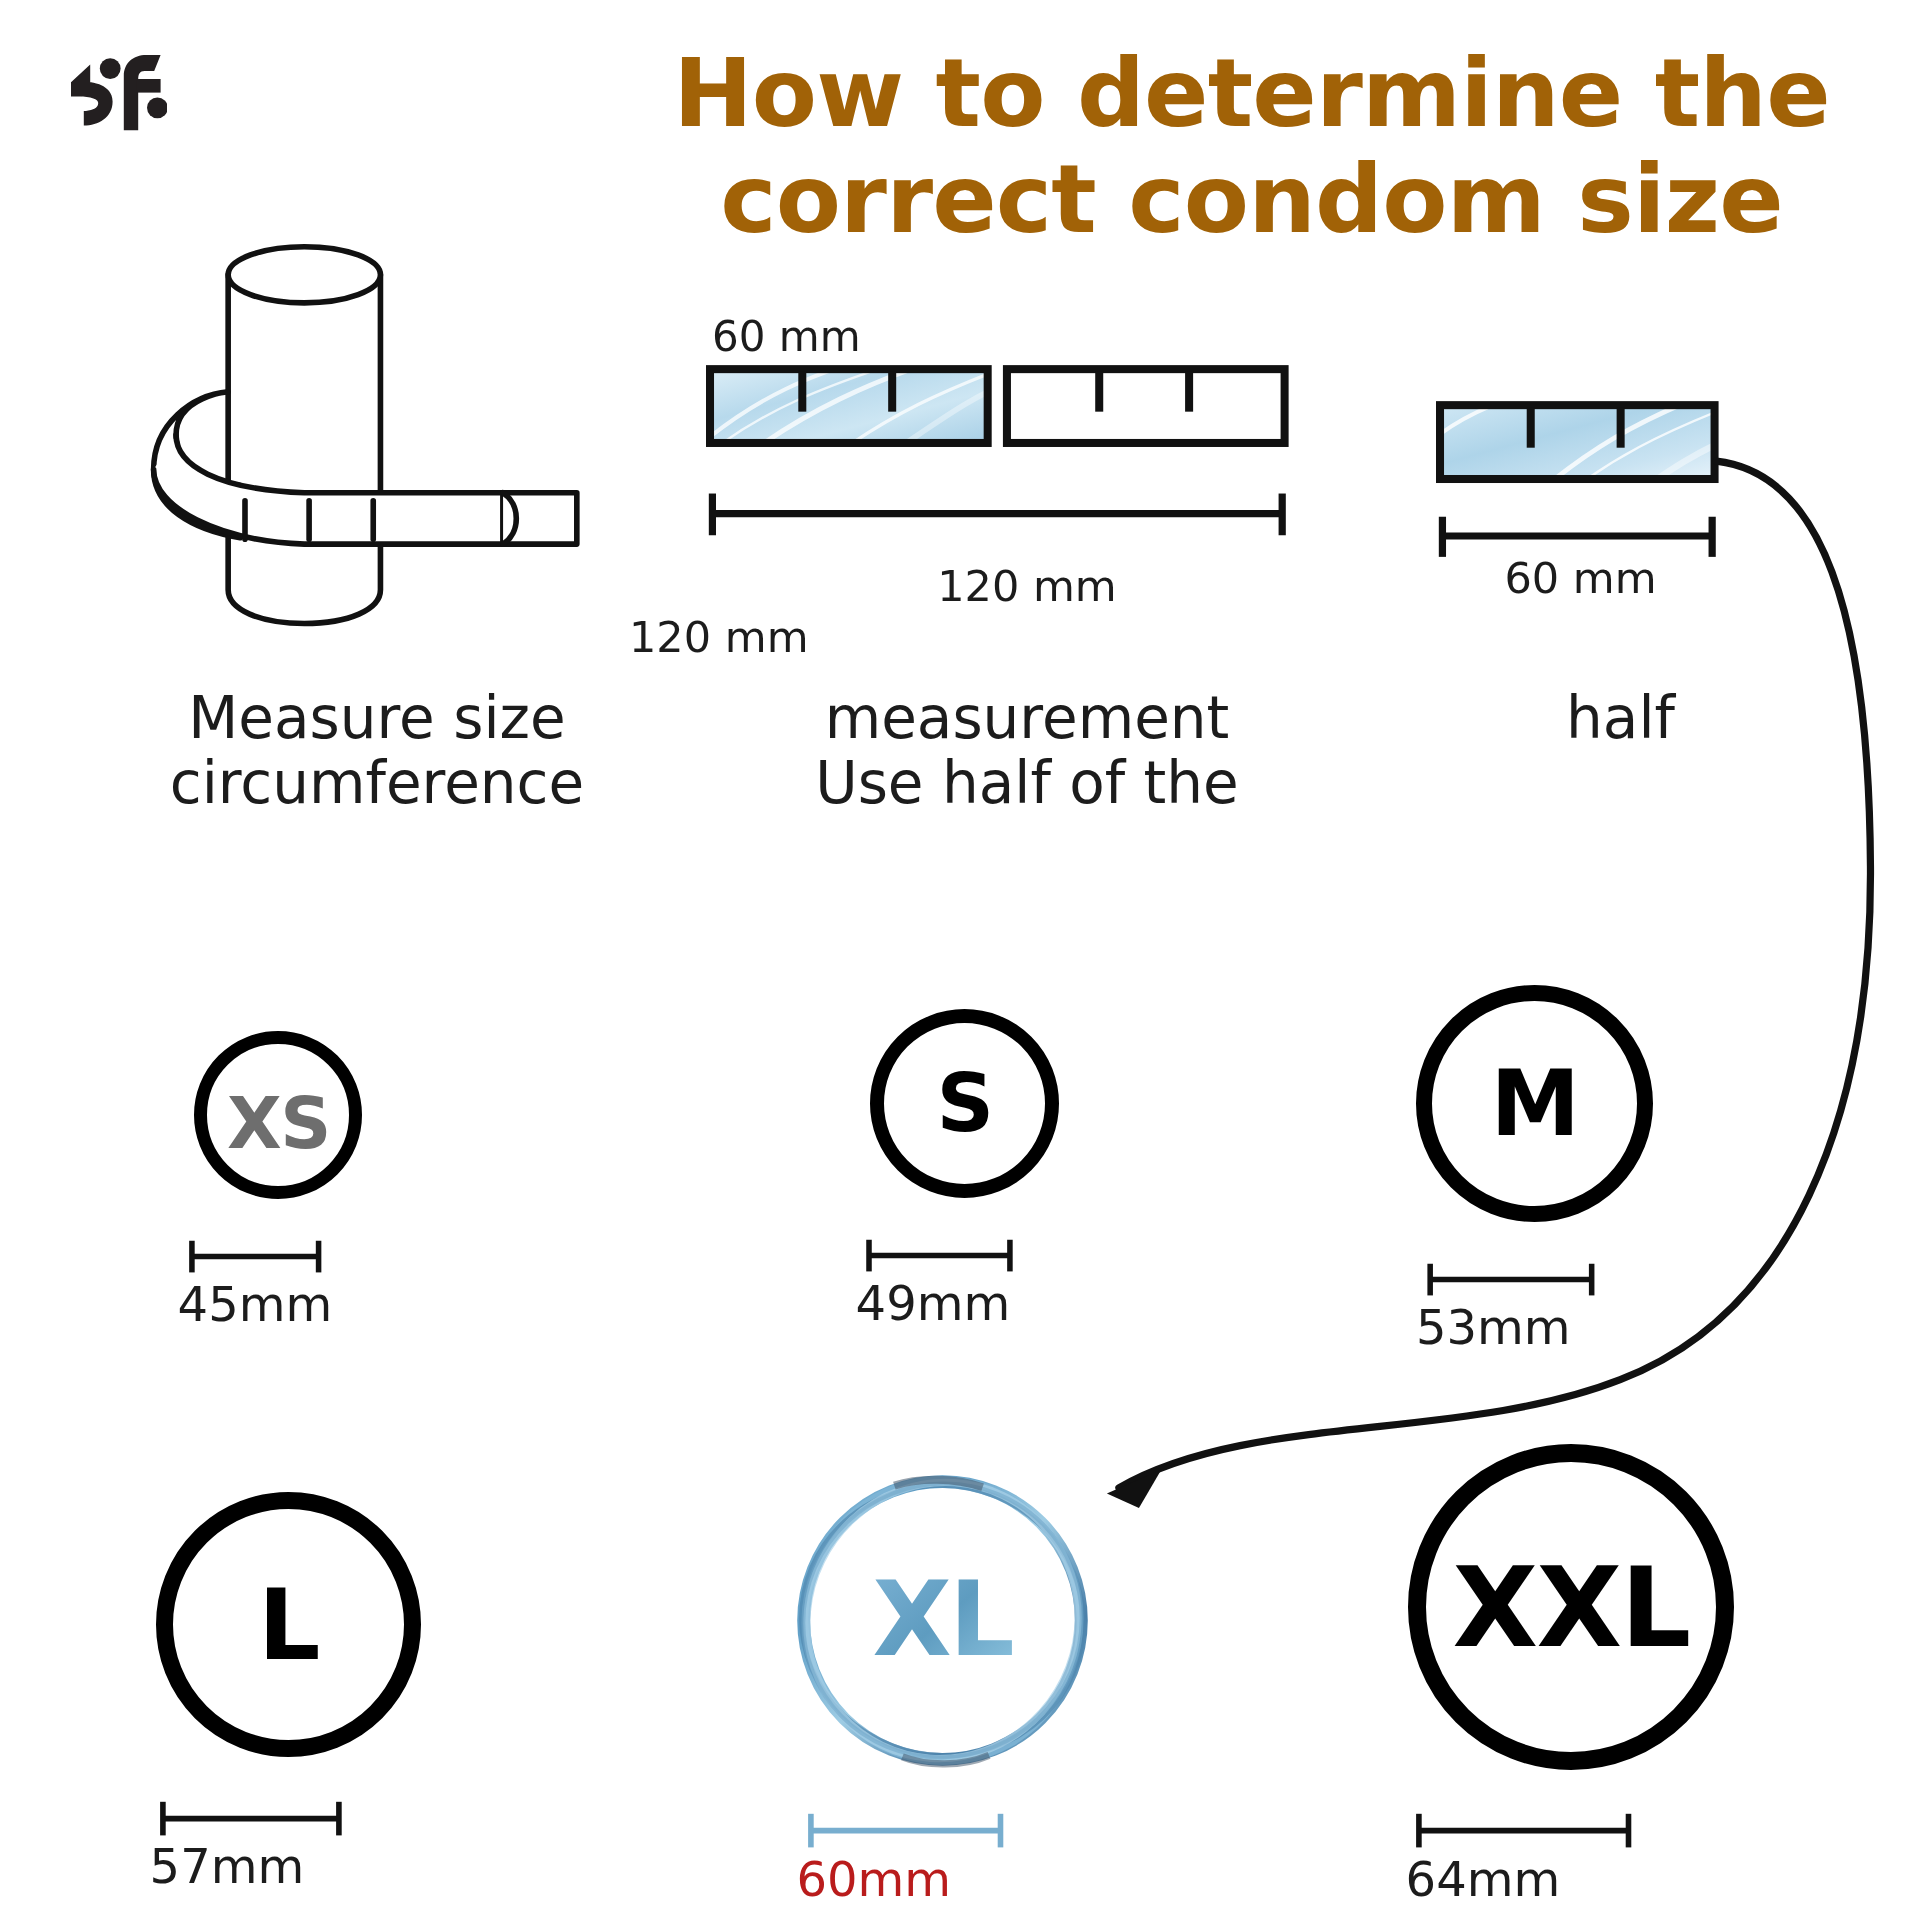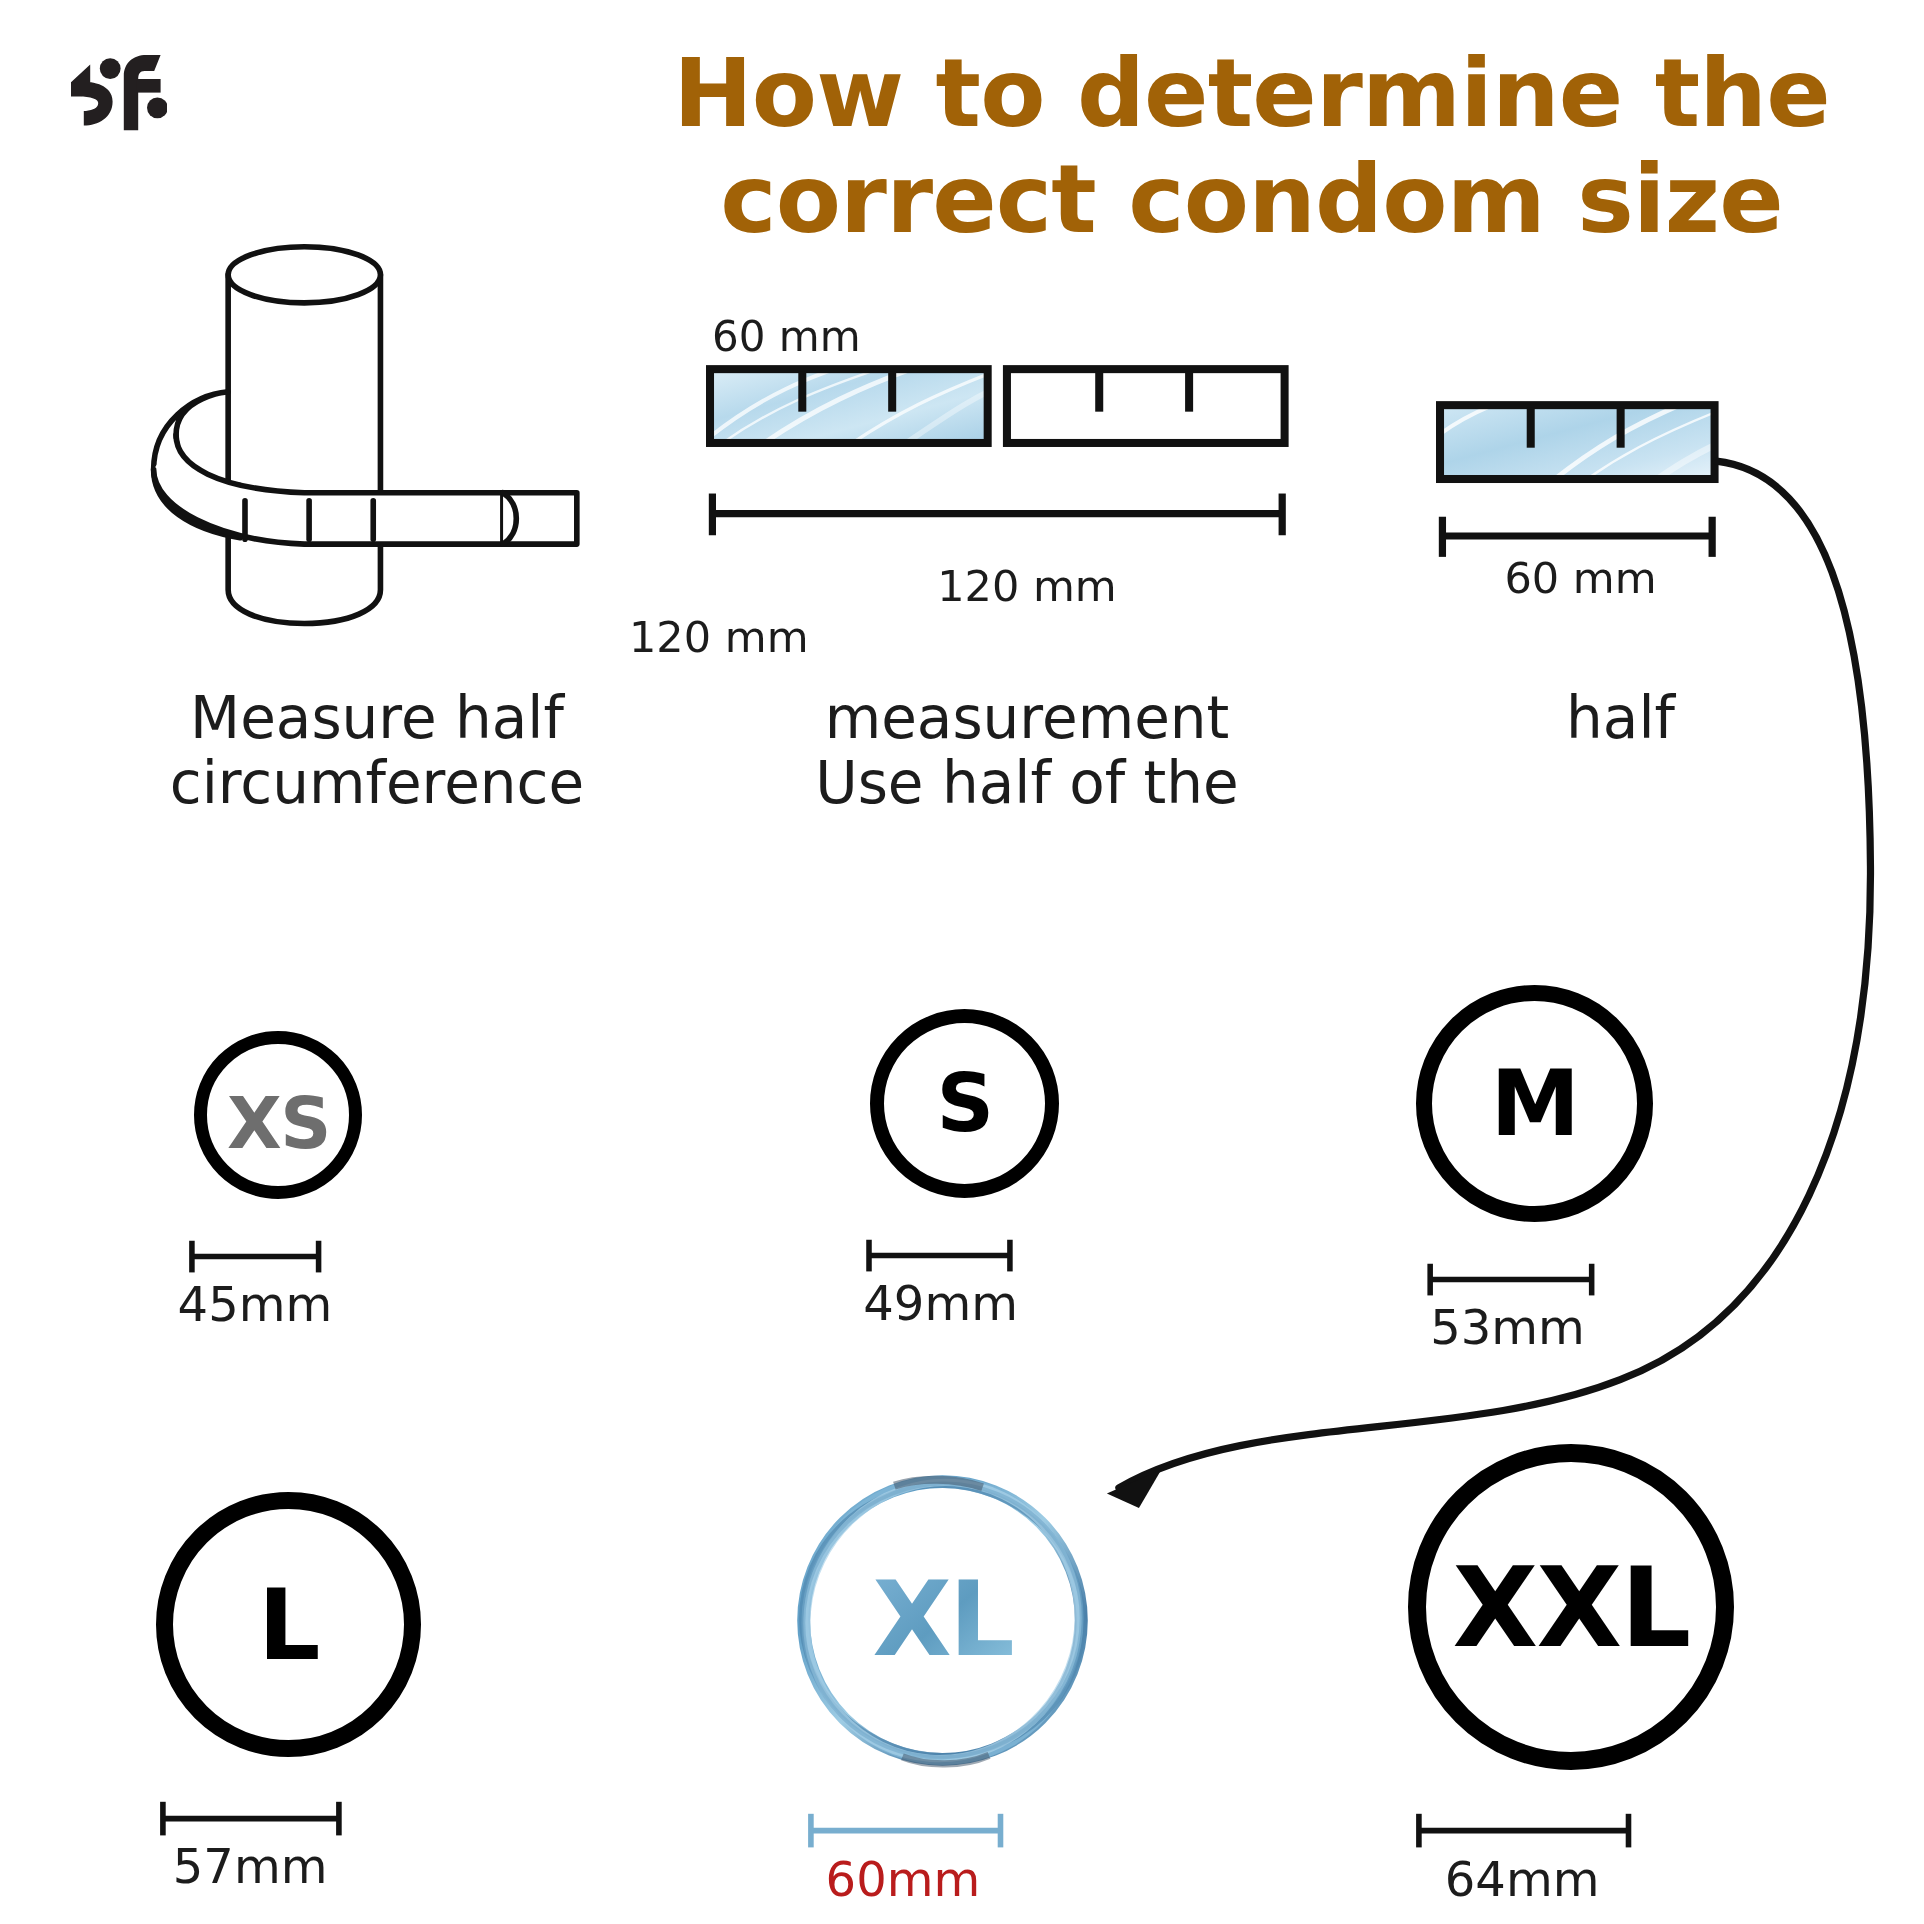"Measure half" div { text: half -> size }
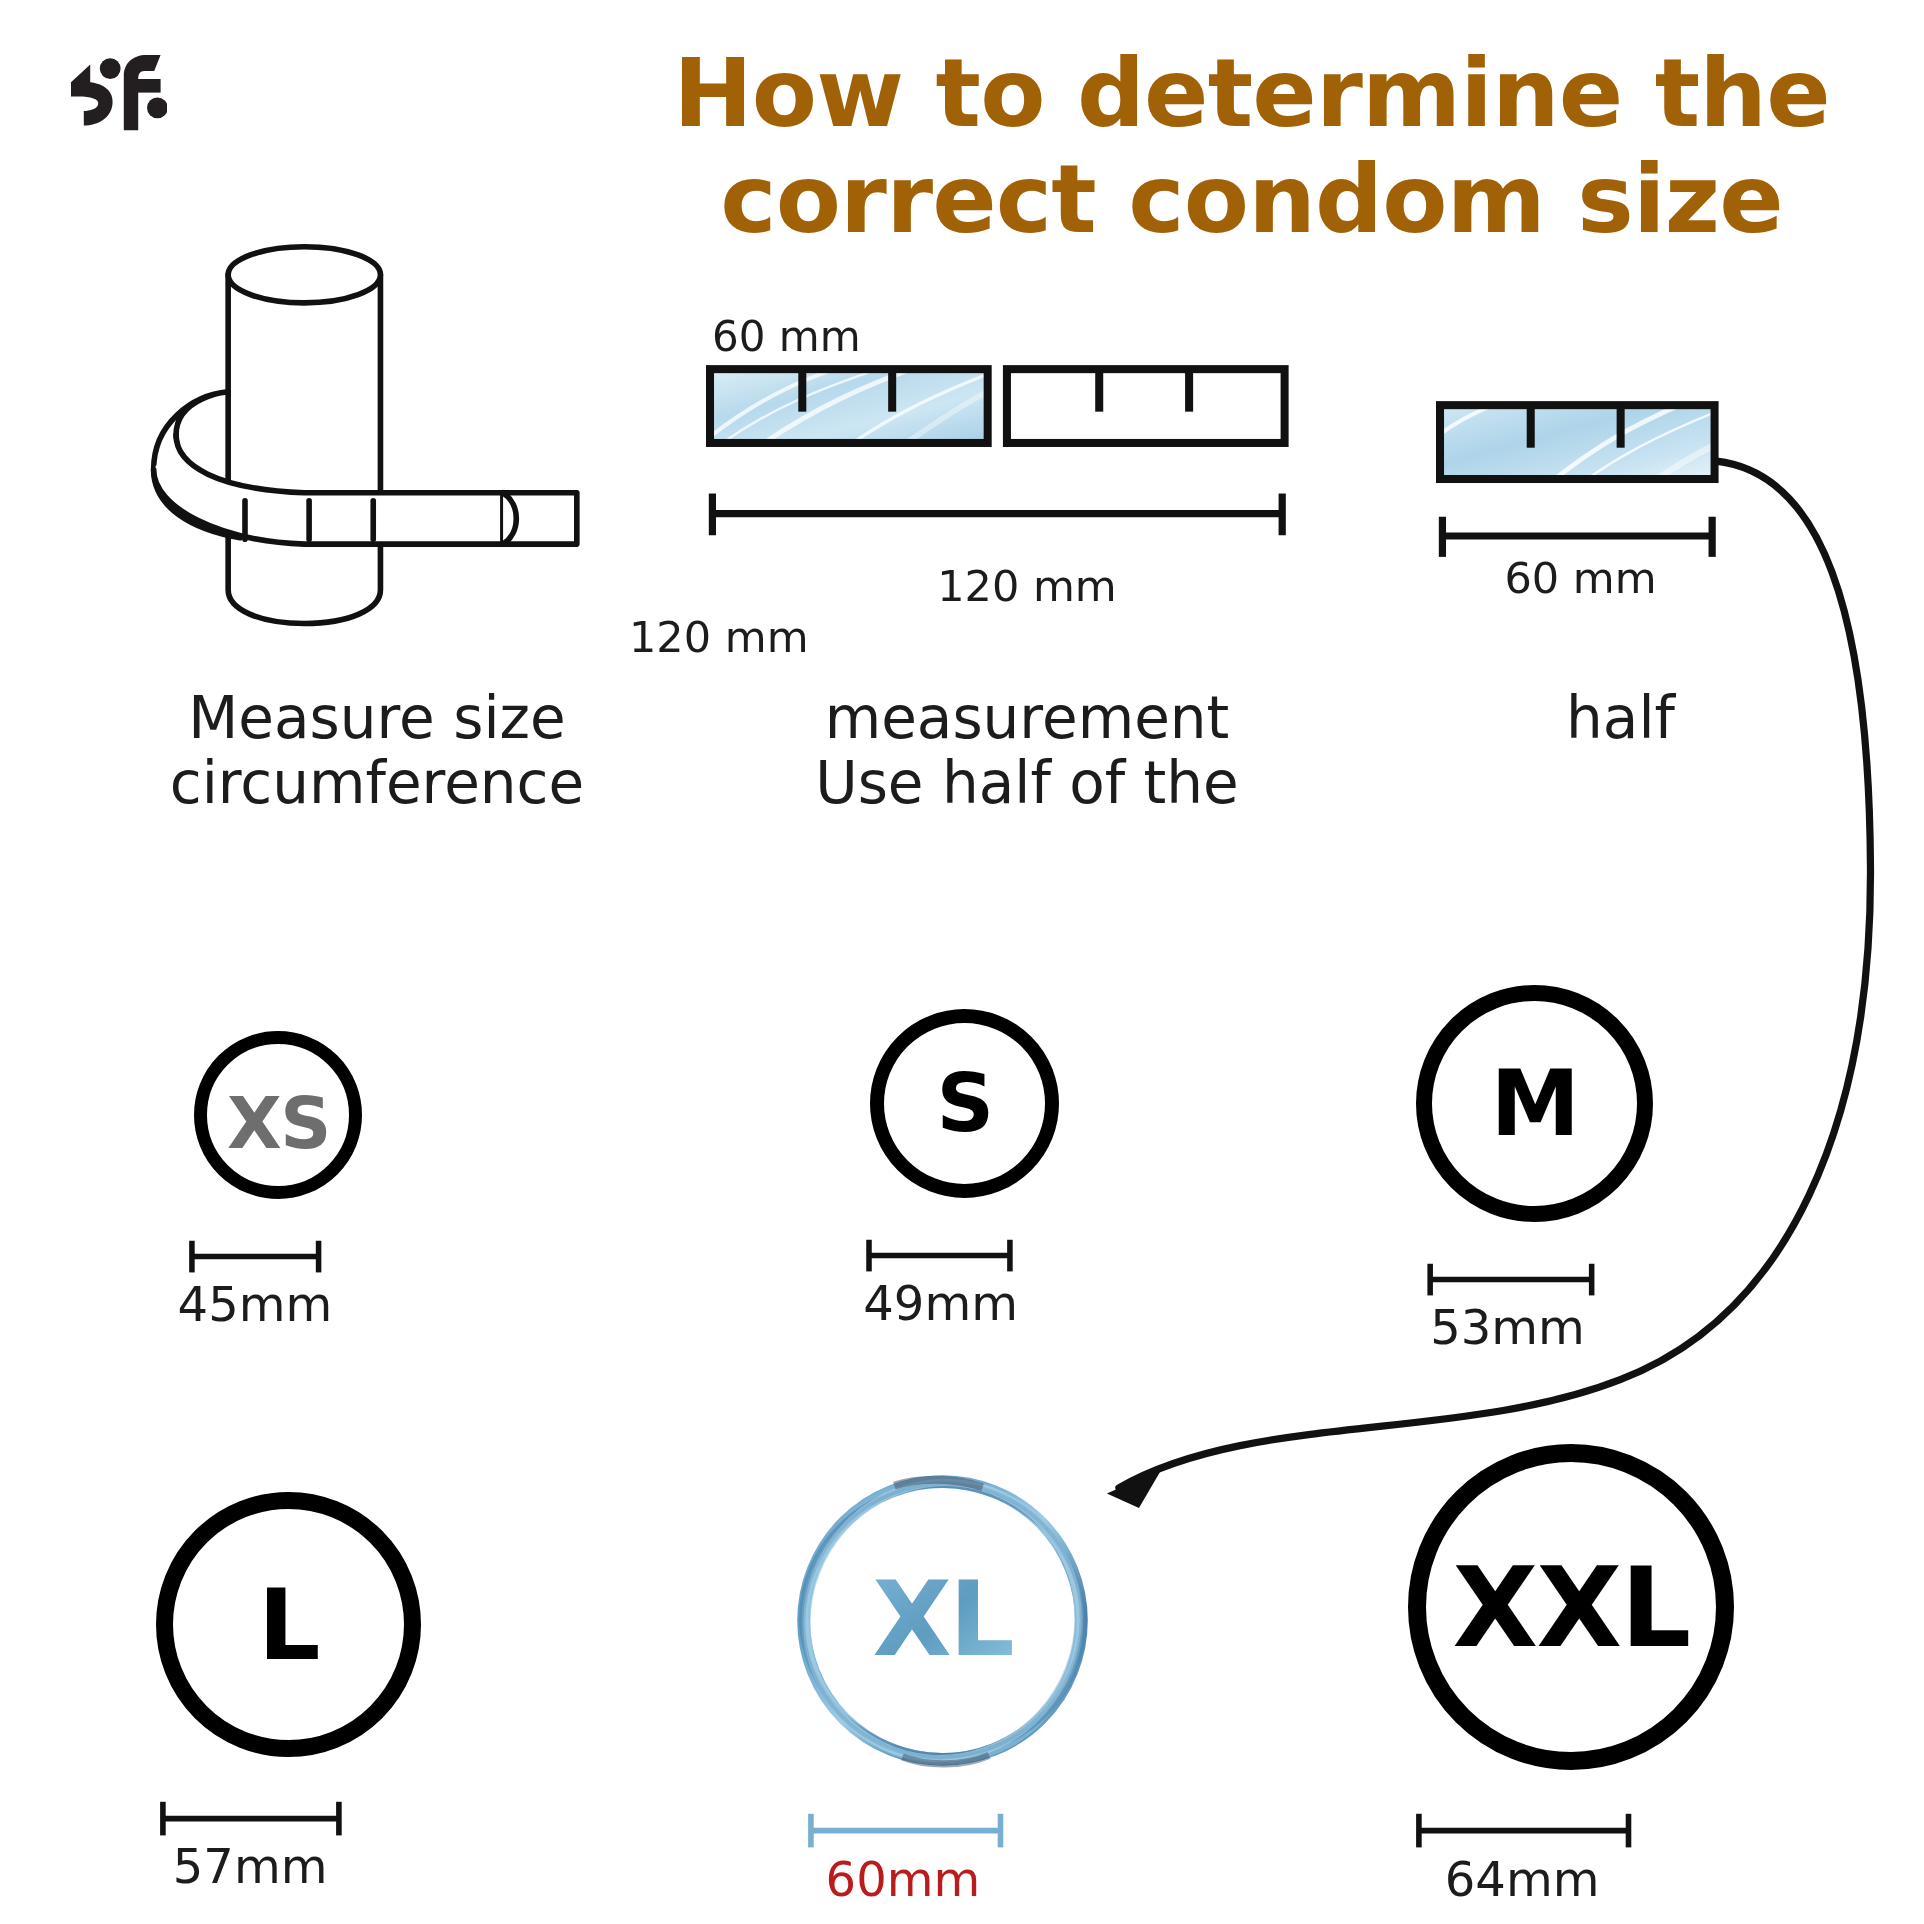"45mm" .size-dim-label { text-align: center -> none }
